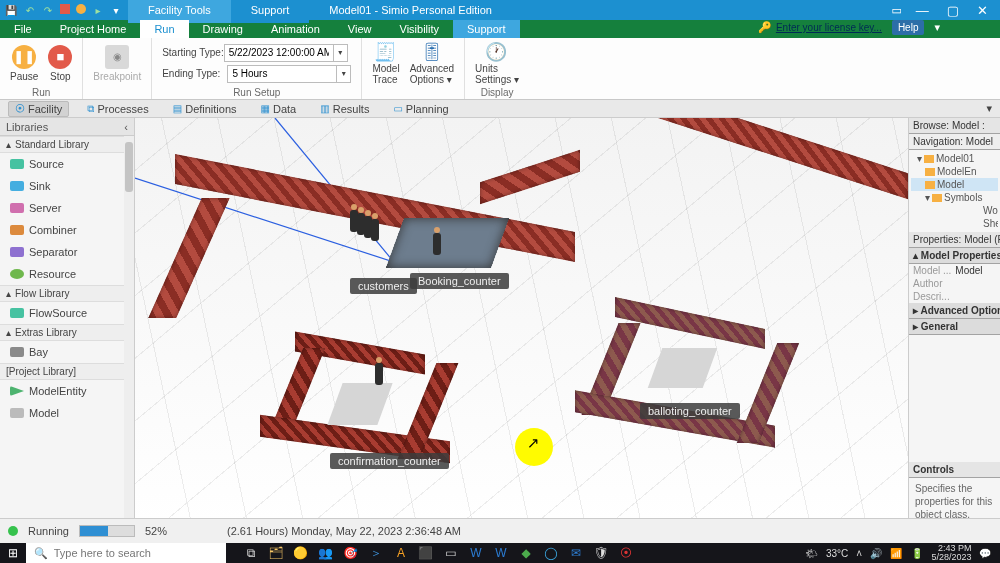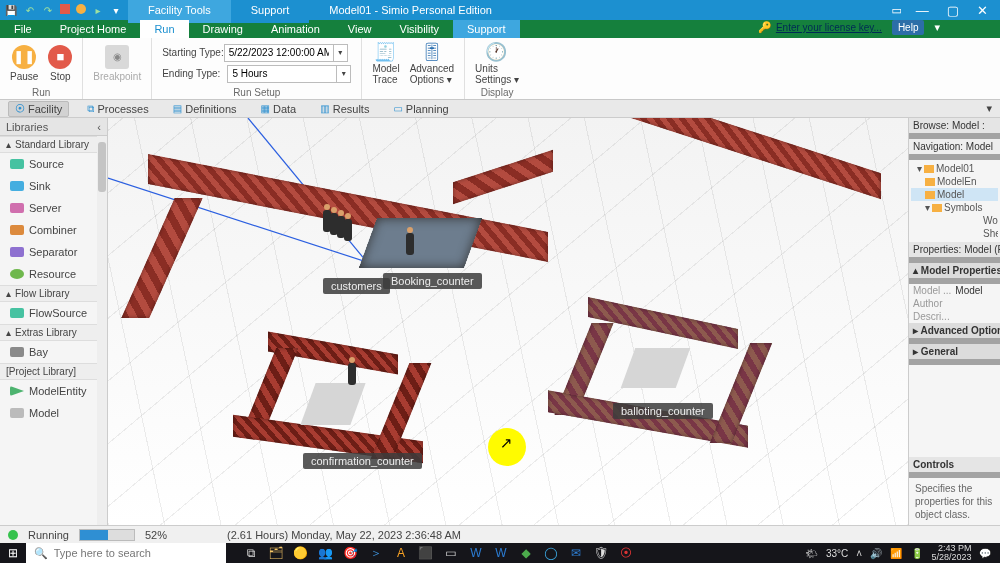"Libraries" .left { width: 108px -> 135px }
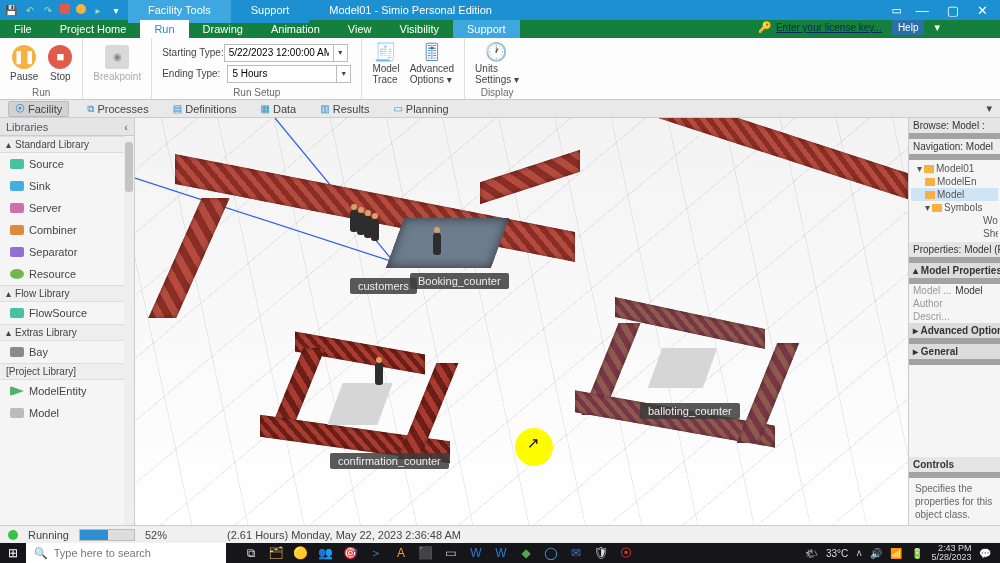"Browse: Model :" .right .hdr { border-bottom: 6px solid #a3a3a3 -> 1px solid #a3a3a3 }
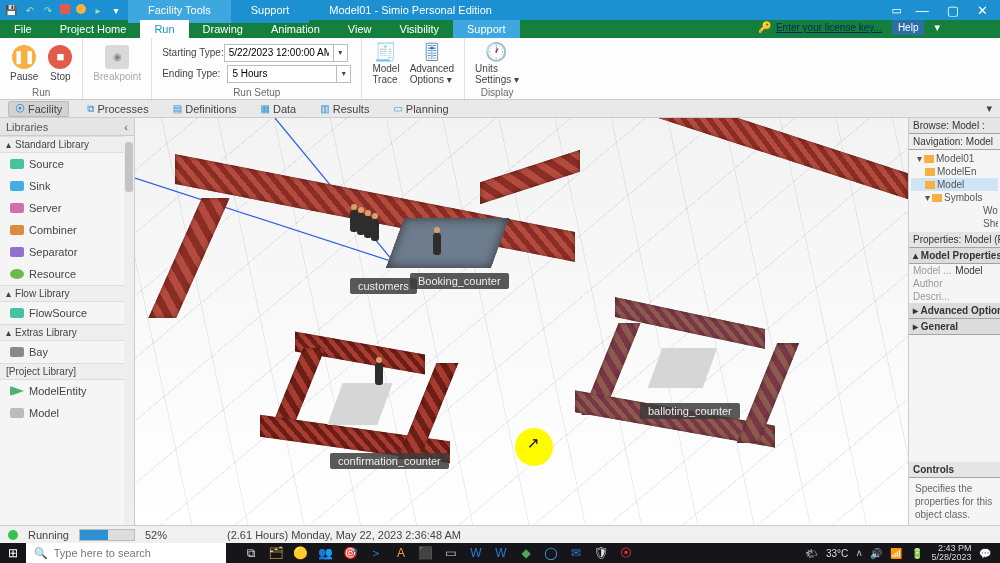"Running" .statusbar { padding: 5px 8px -> 12px 8px }
